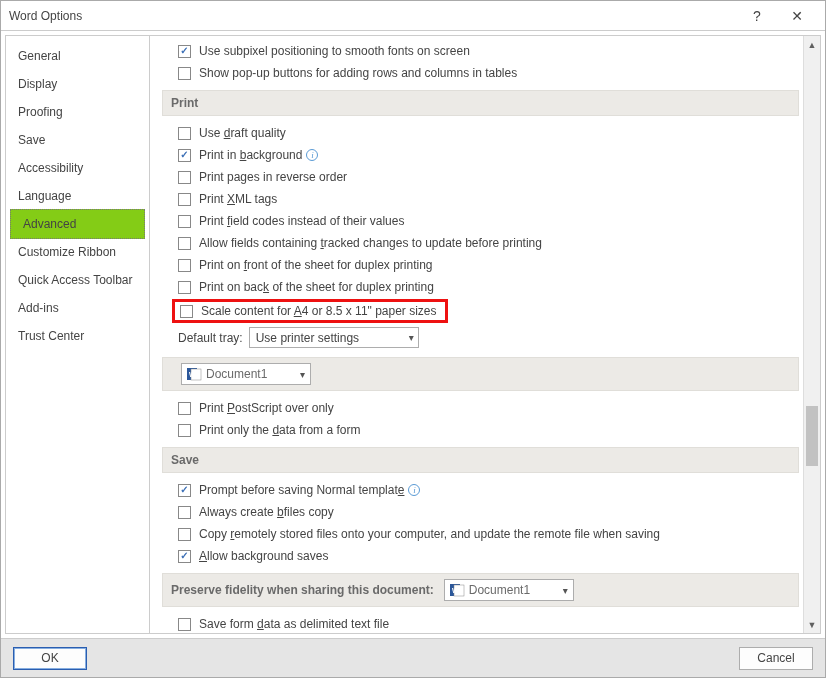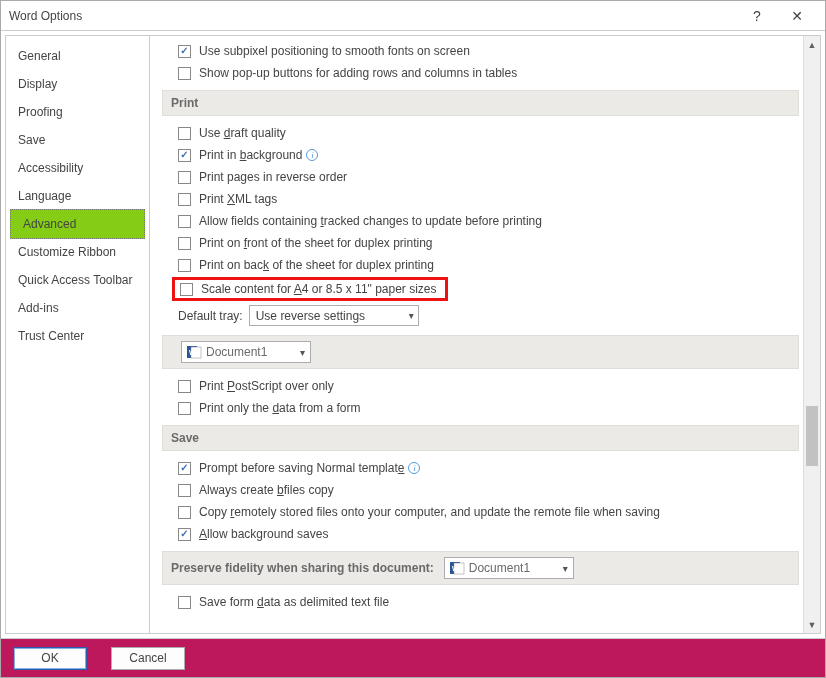"Print field codes instead of" div.row { html: none -> <div> <span></span> <span><span>Print </span><span>f</span><span>ield codes instead of their values</span></span> </div> }
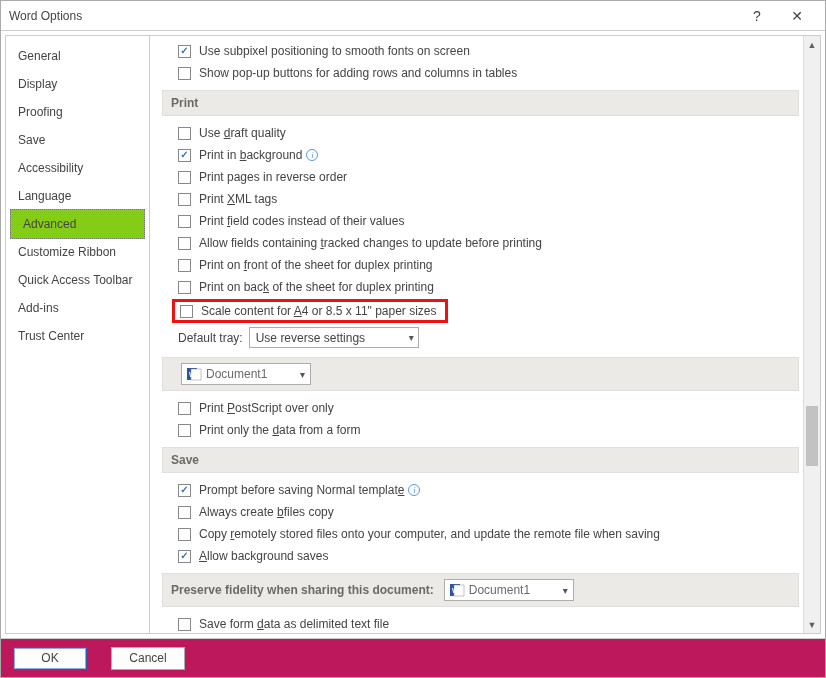"Use reverse settings" span { text: reverse -> printer }
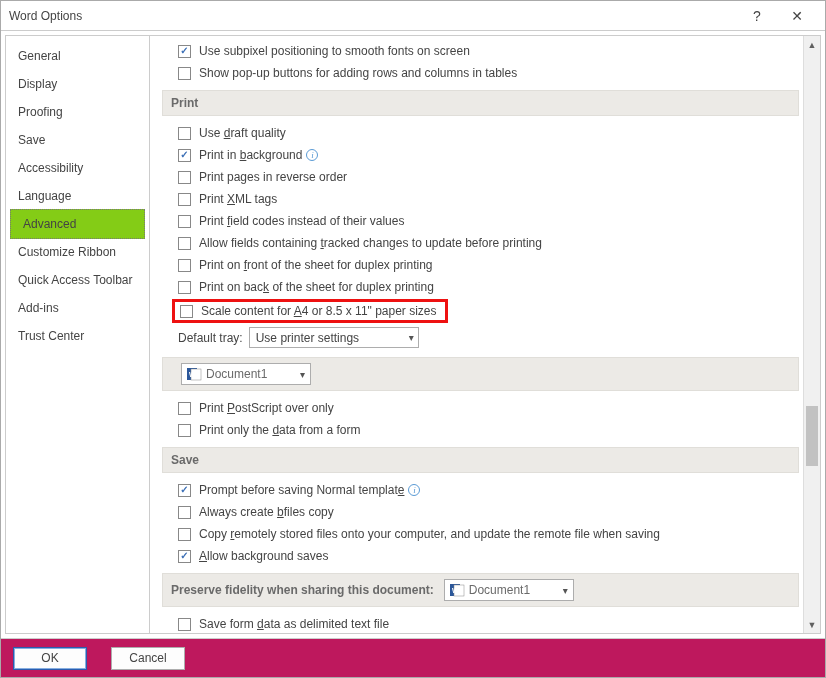"OK" .footer { background: #be185d -> #e5e5e5; gap: 24px -> 13px; justify-content: flex-start -> space-between }
